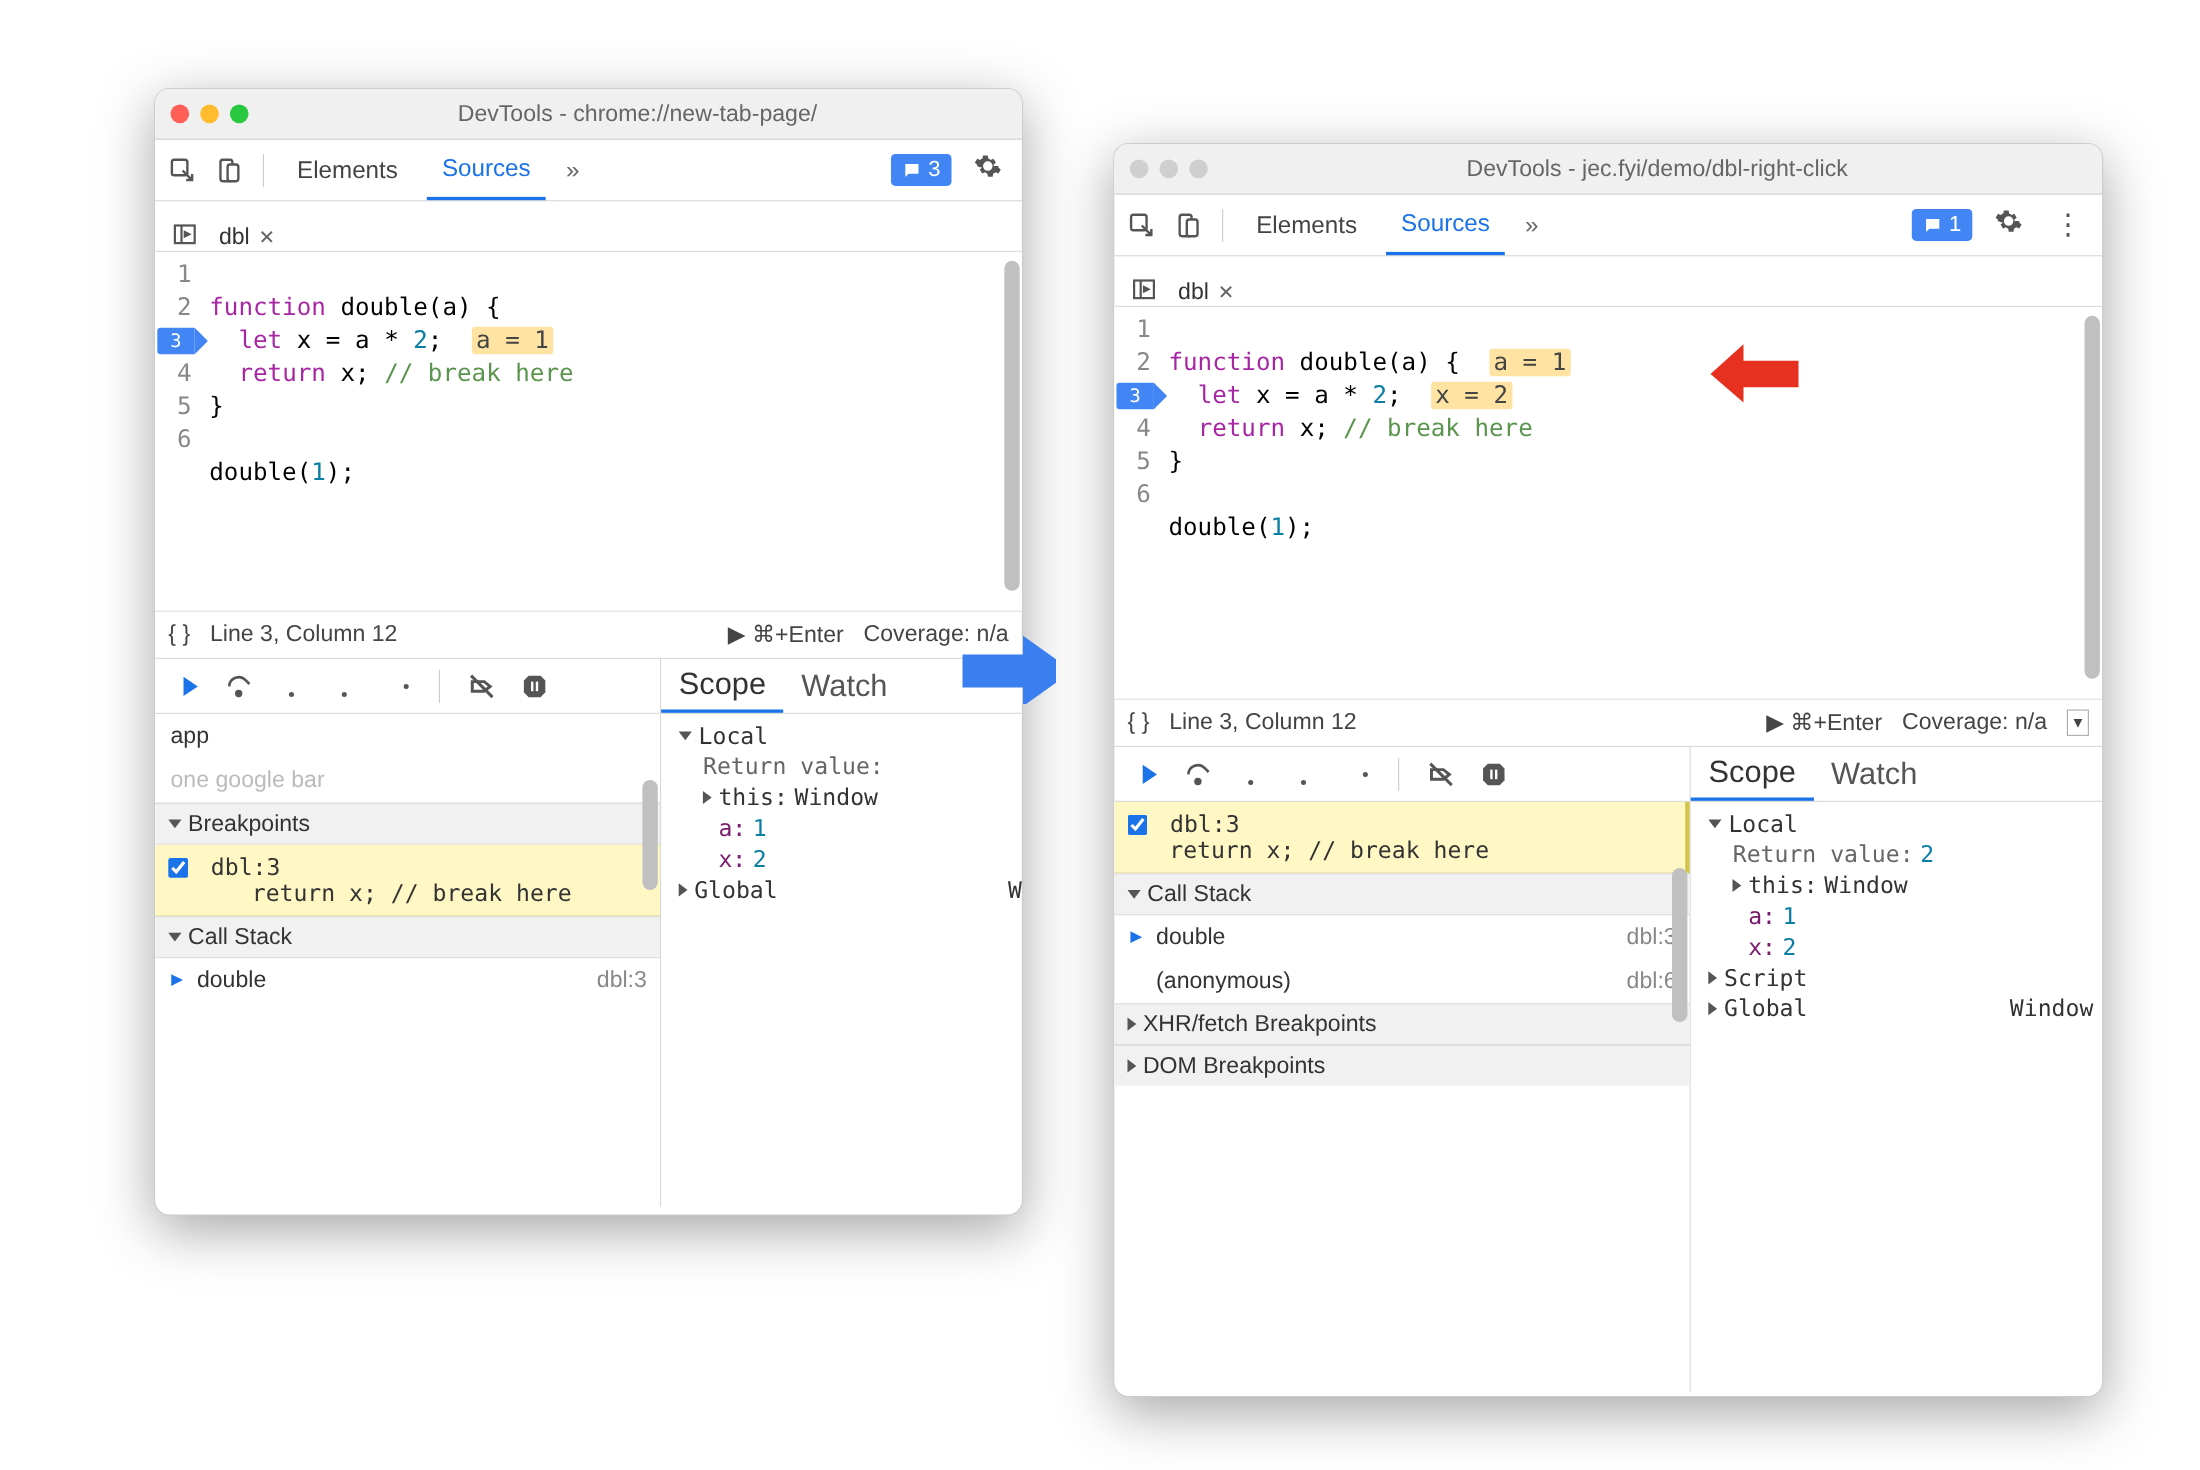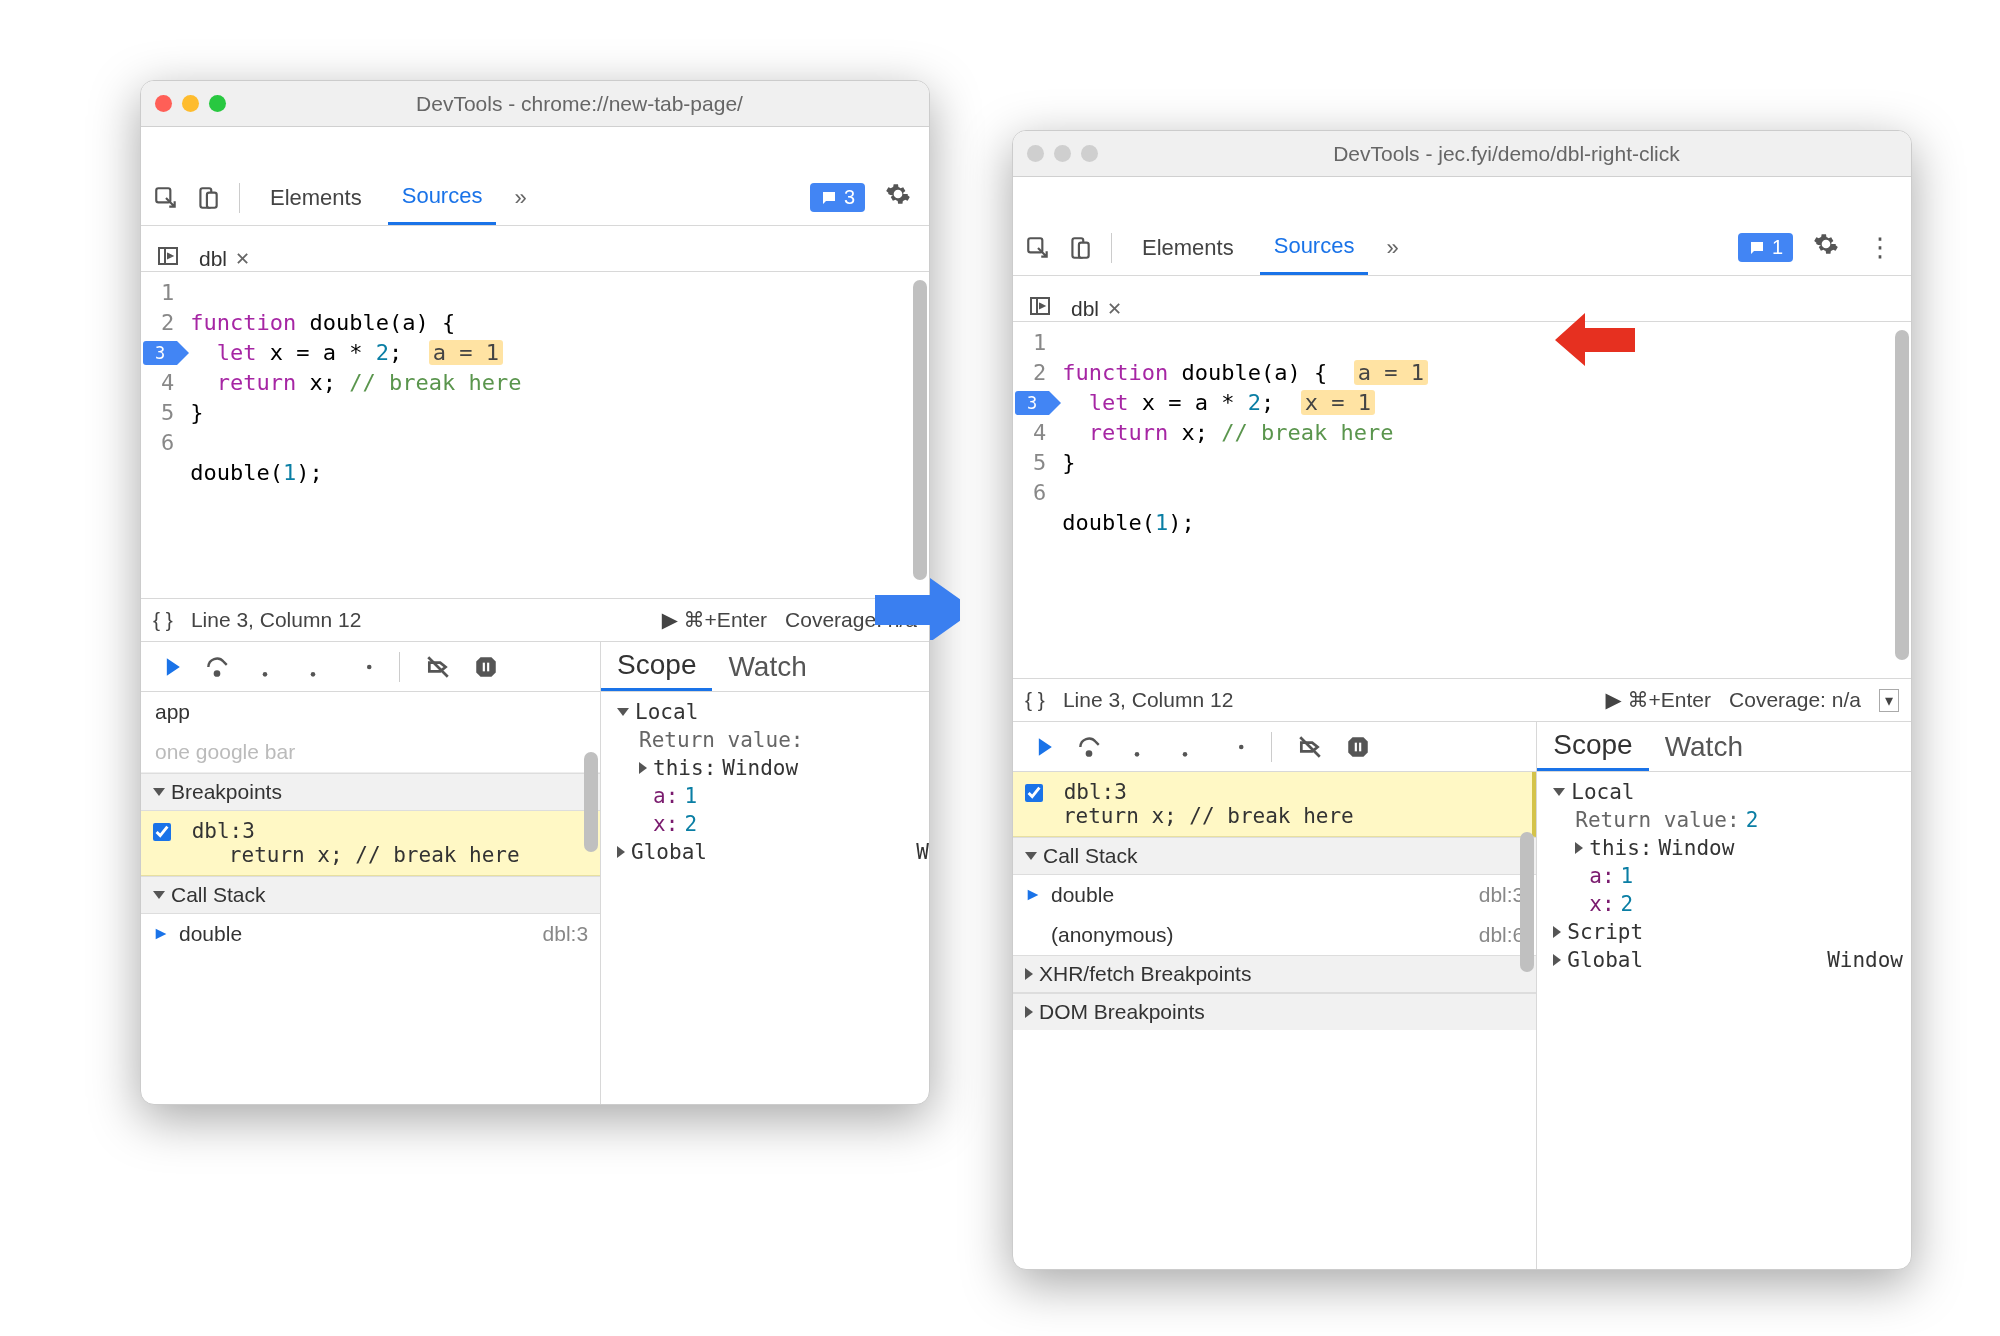"Elements" .toolbar { margin-top: 43px -> none }
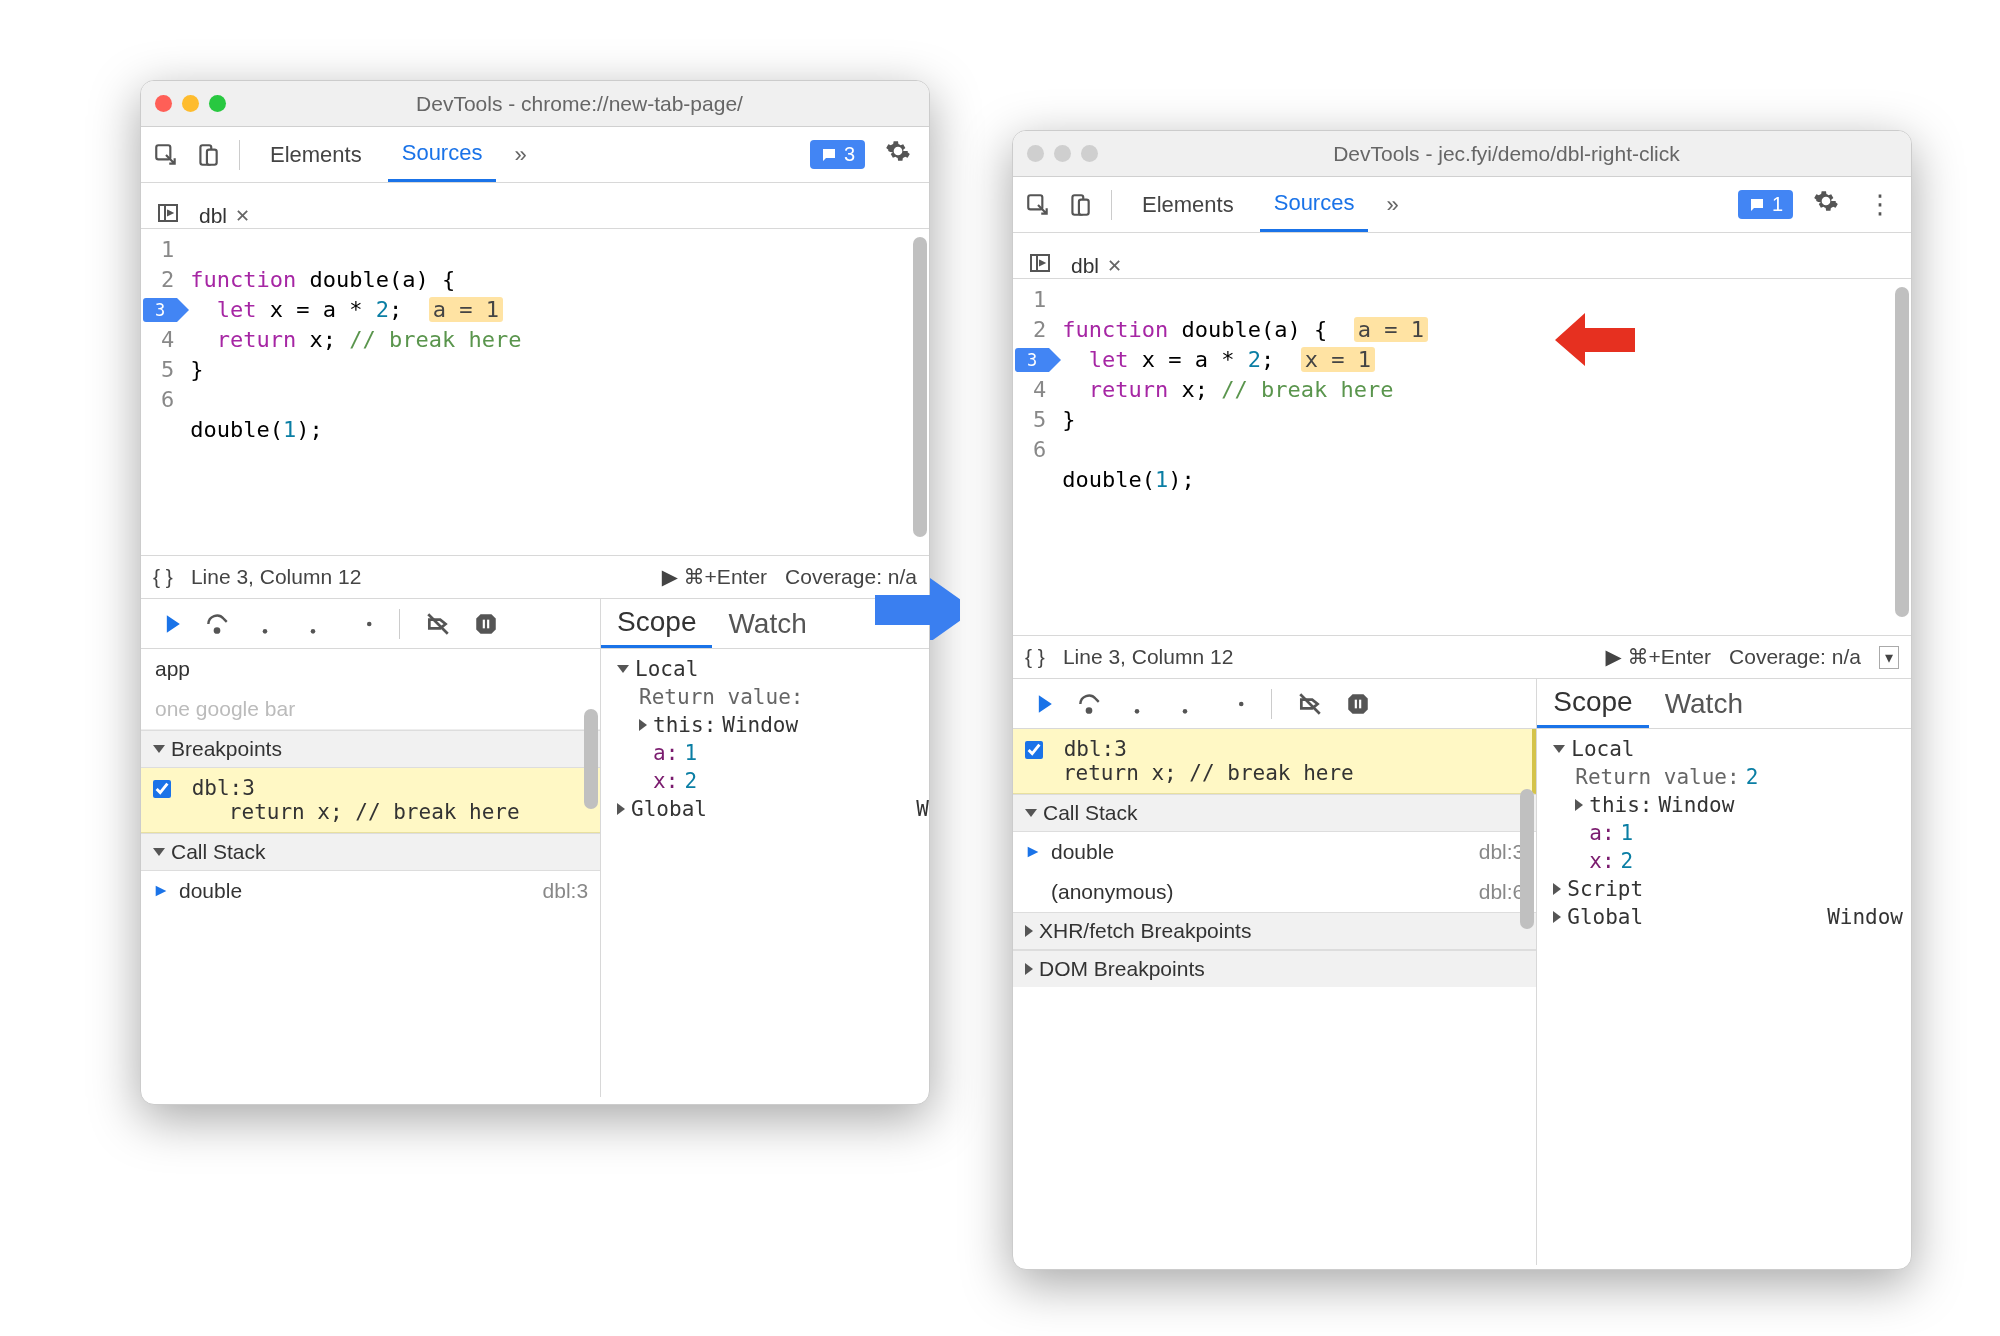"x = 1" span.hl-inline { text: 1 -> 2 }
